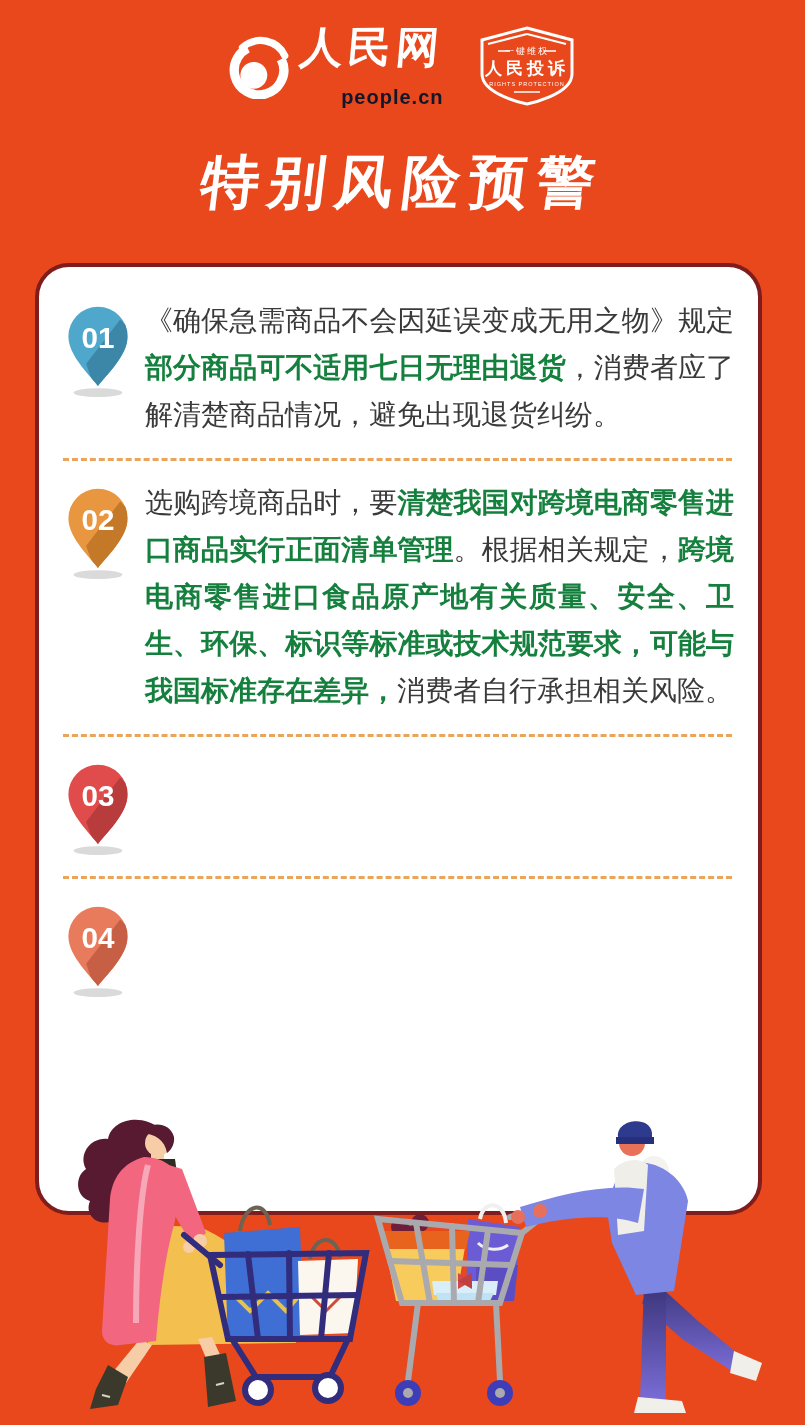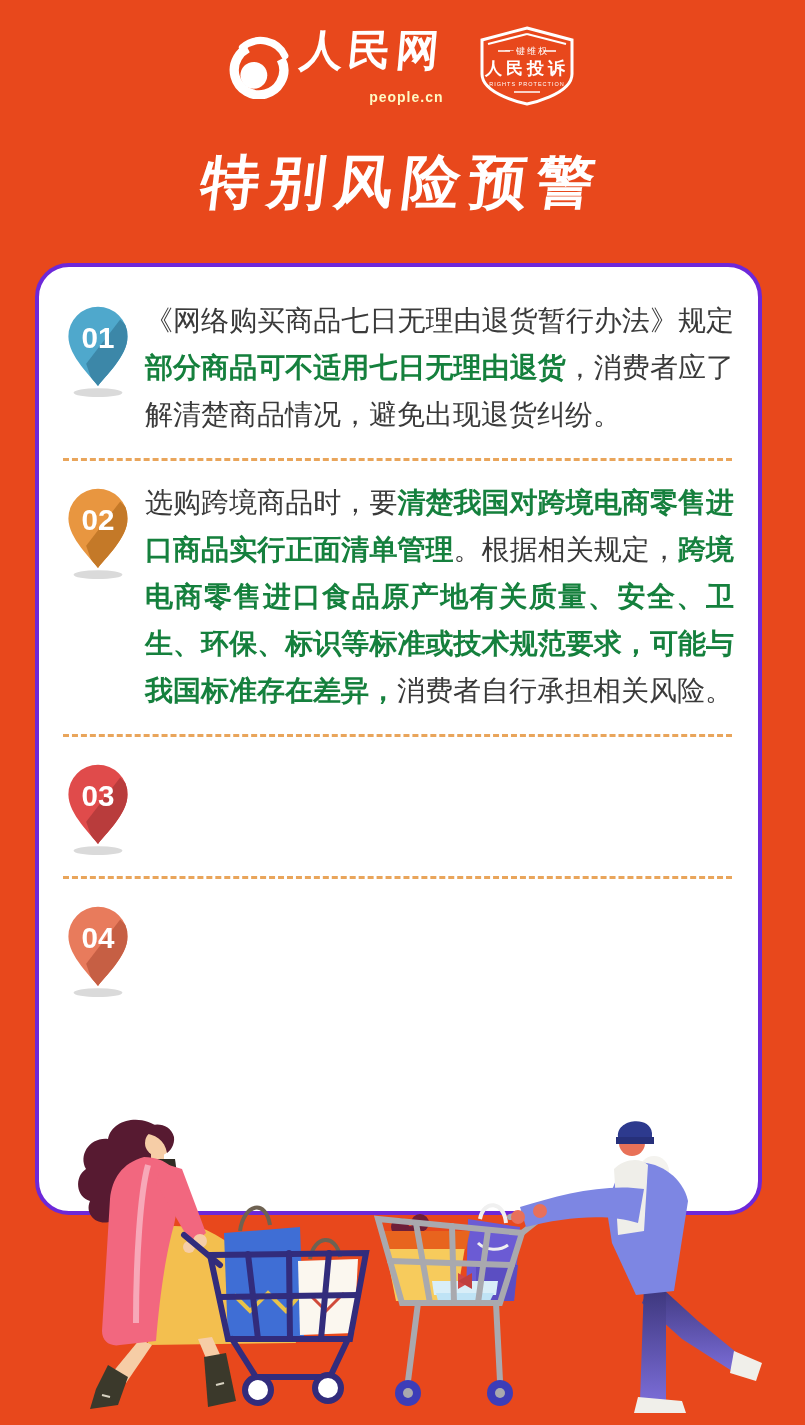"people.cn" .brand-en { color: #fef9c3 -> #0f172a; font-size: 14px -> 20px }
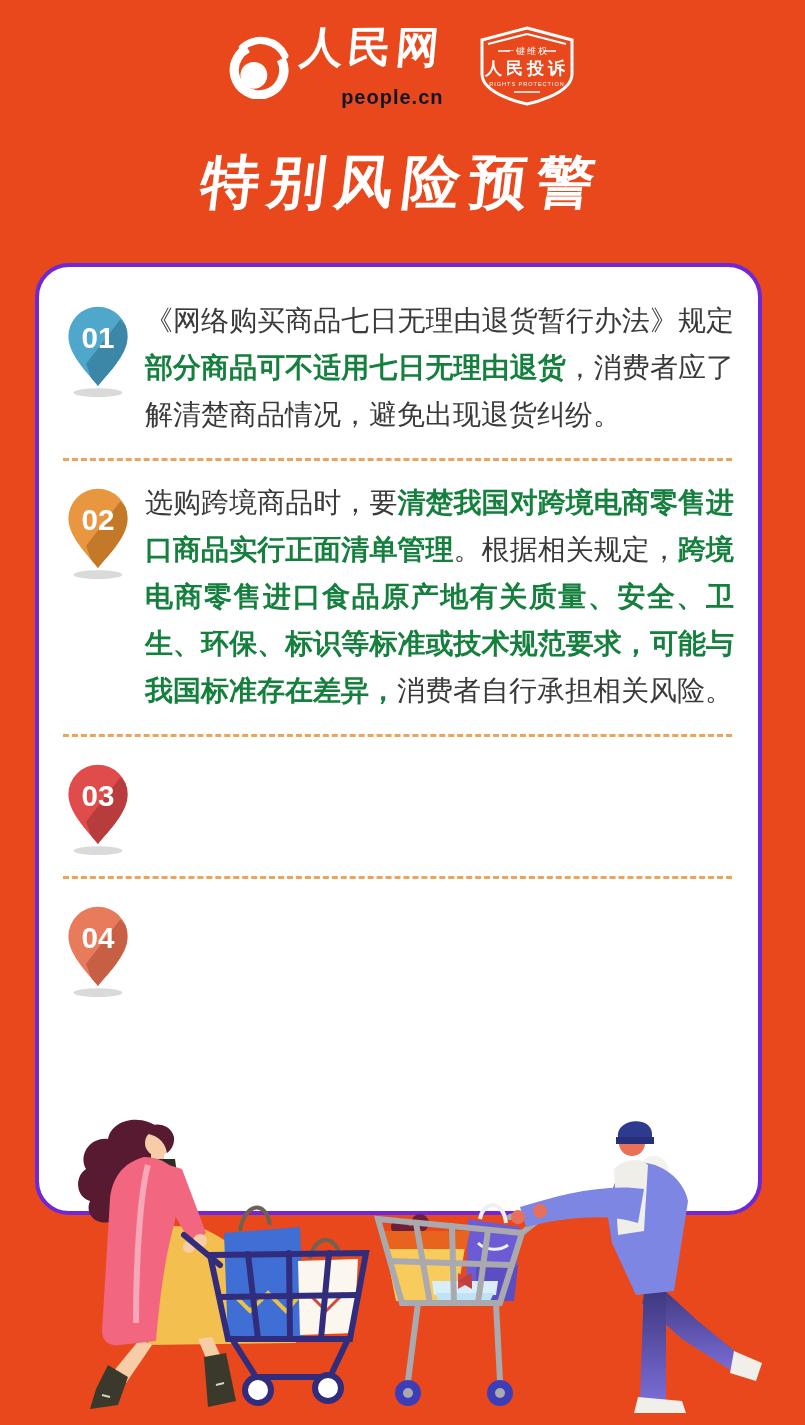"01" .card { border: 4px solid #6d28d9 -> 4px solid #7f1d1d }
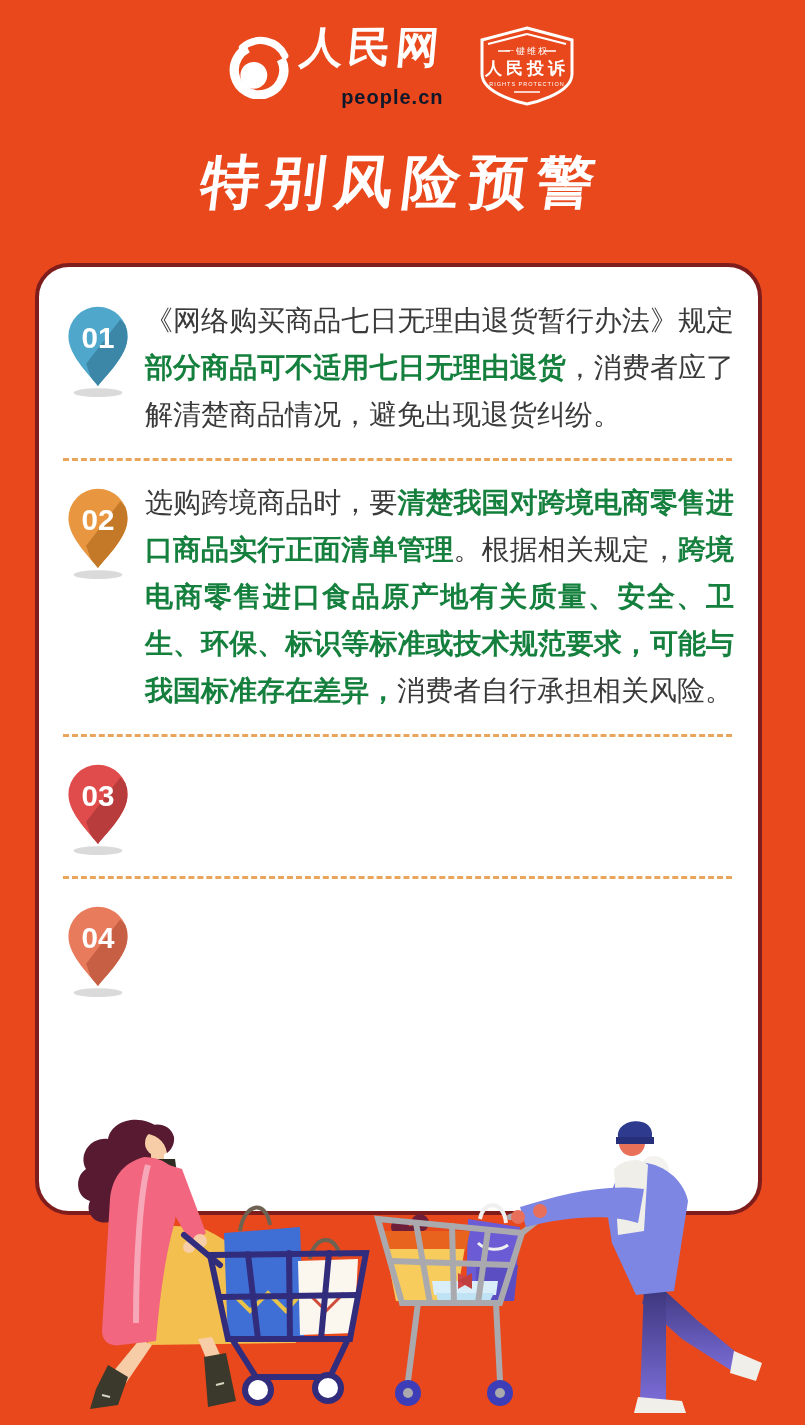"《网络购买商品七日无理由退货暂行办法》规定" span.seg { text: 网络购买商品七日无理由退货暂行办法 -> 确保急需商品不会因延误变成无用之物 }
